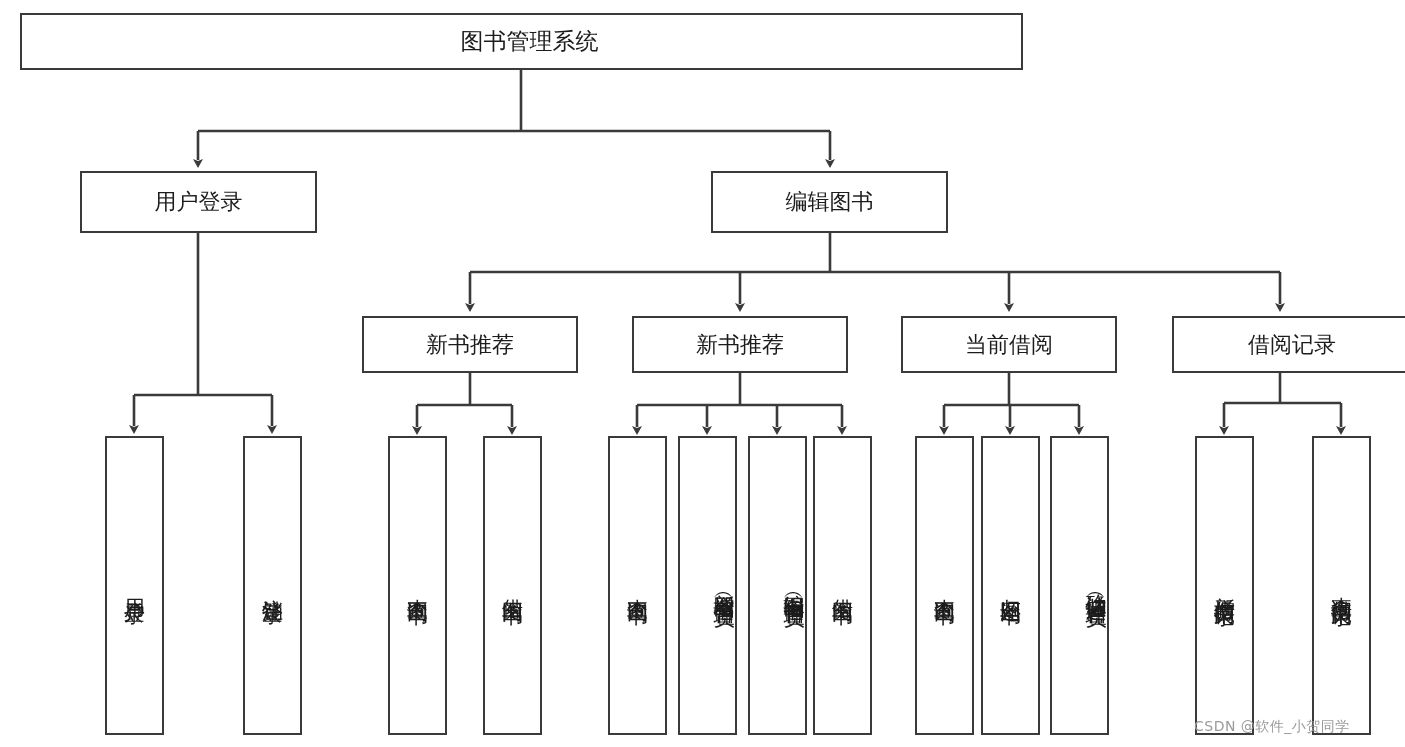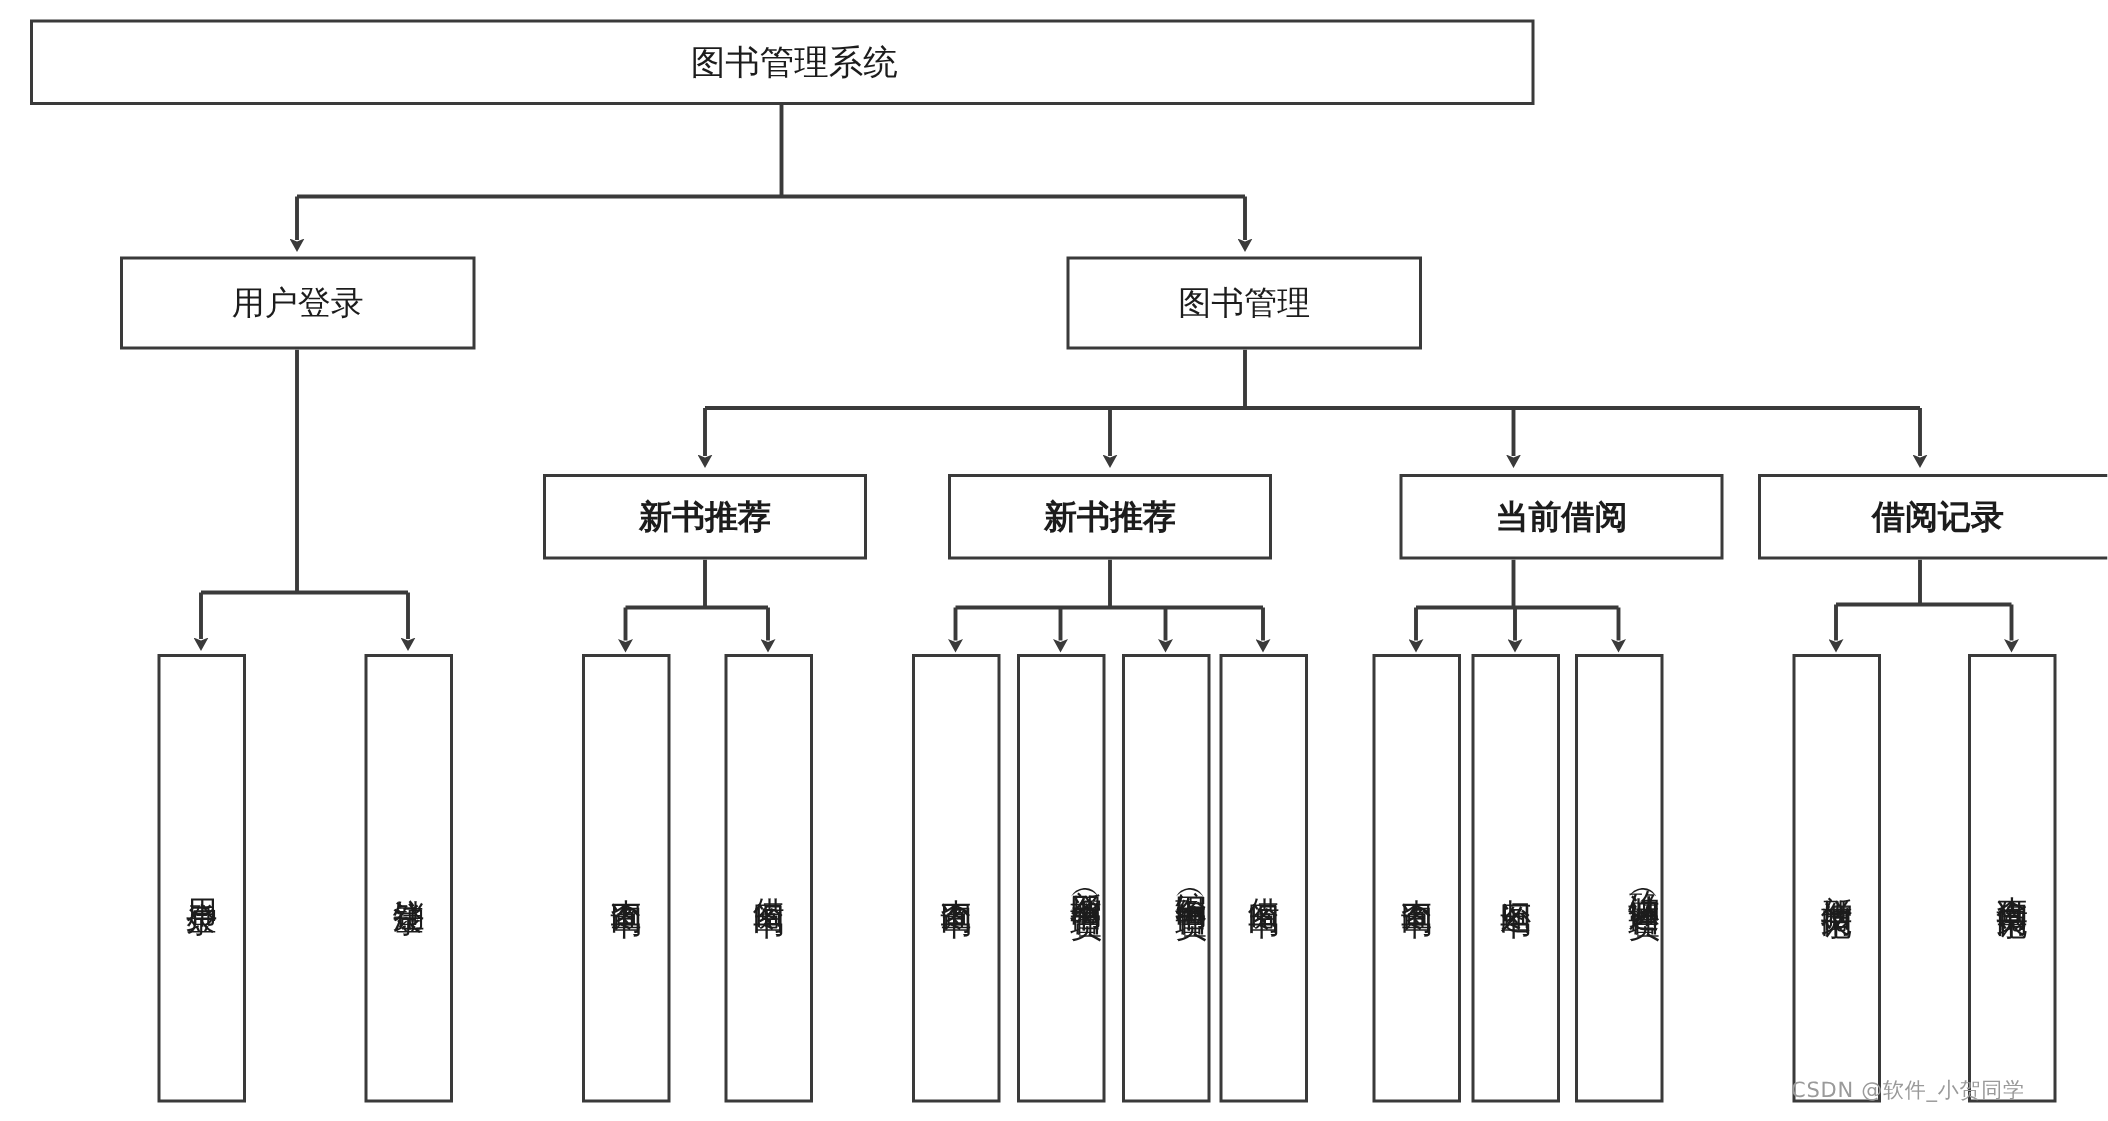"图书管理" span { text: 图书管理 -> 编辑图书 }
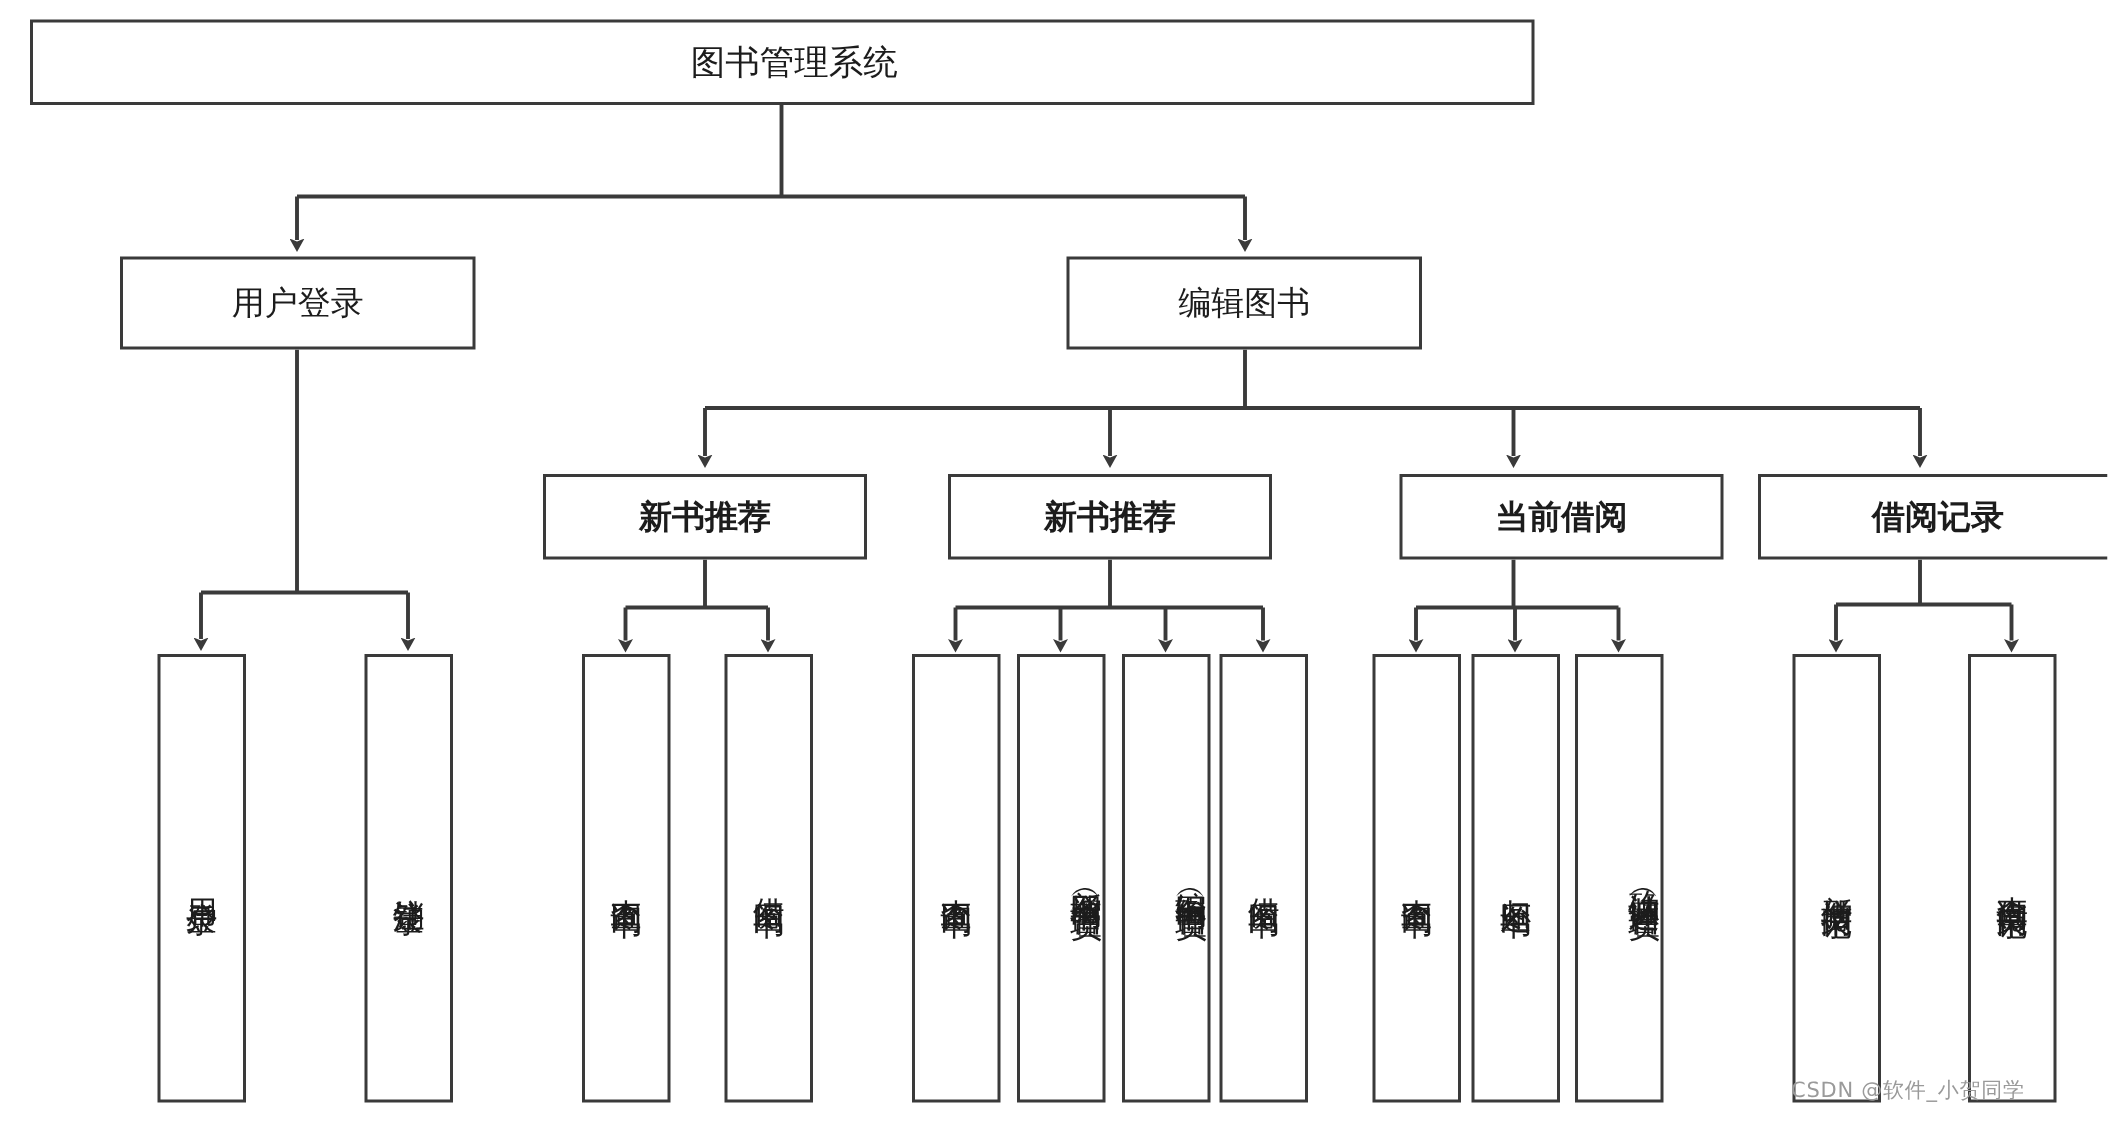"新书推荐" .node.level3 { font-weight: bold -> none }
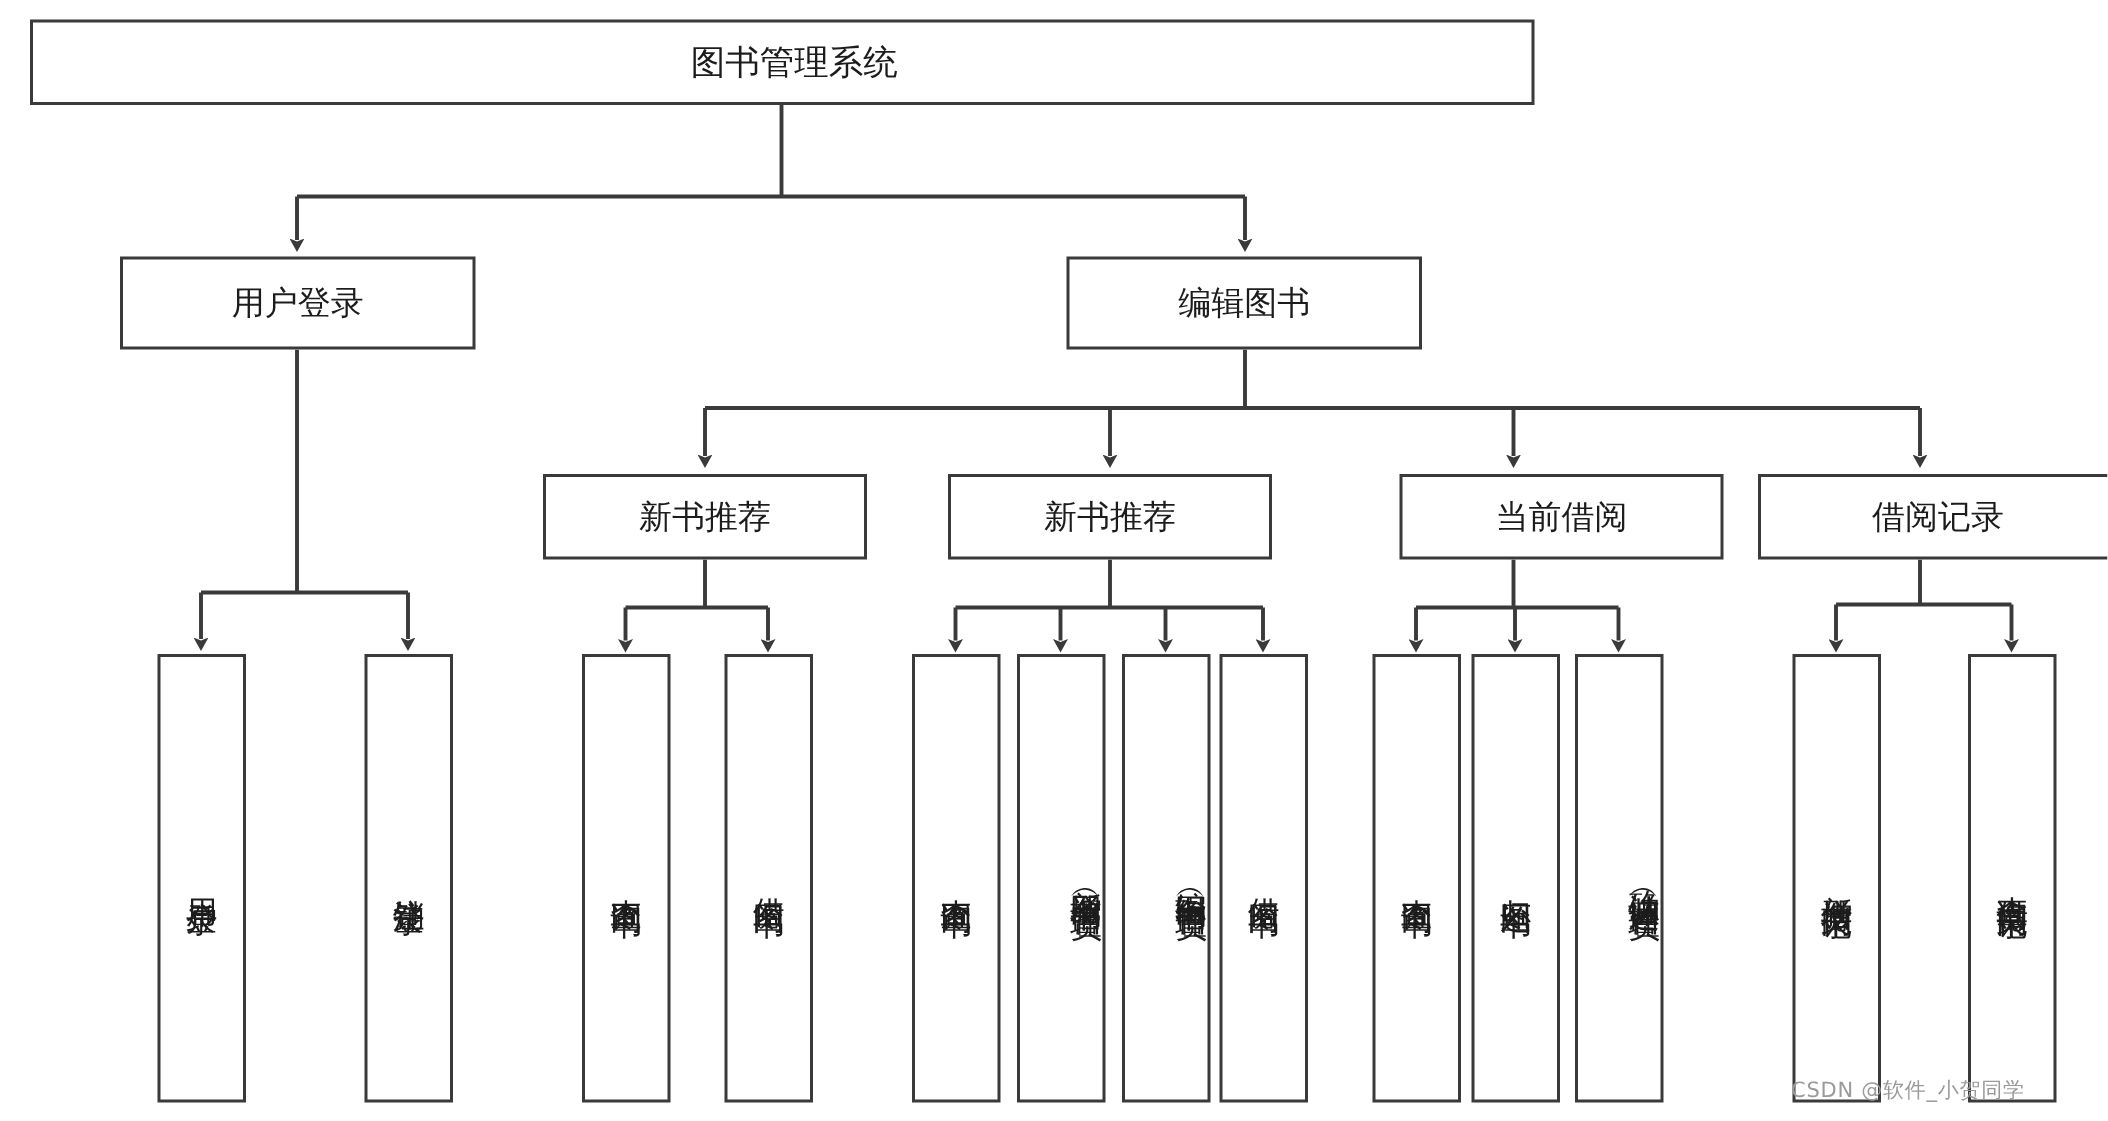"当前借阅" div.node { margin-left: 32px -> none }
